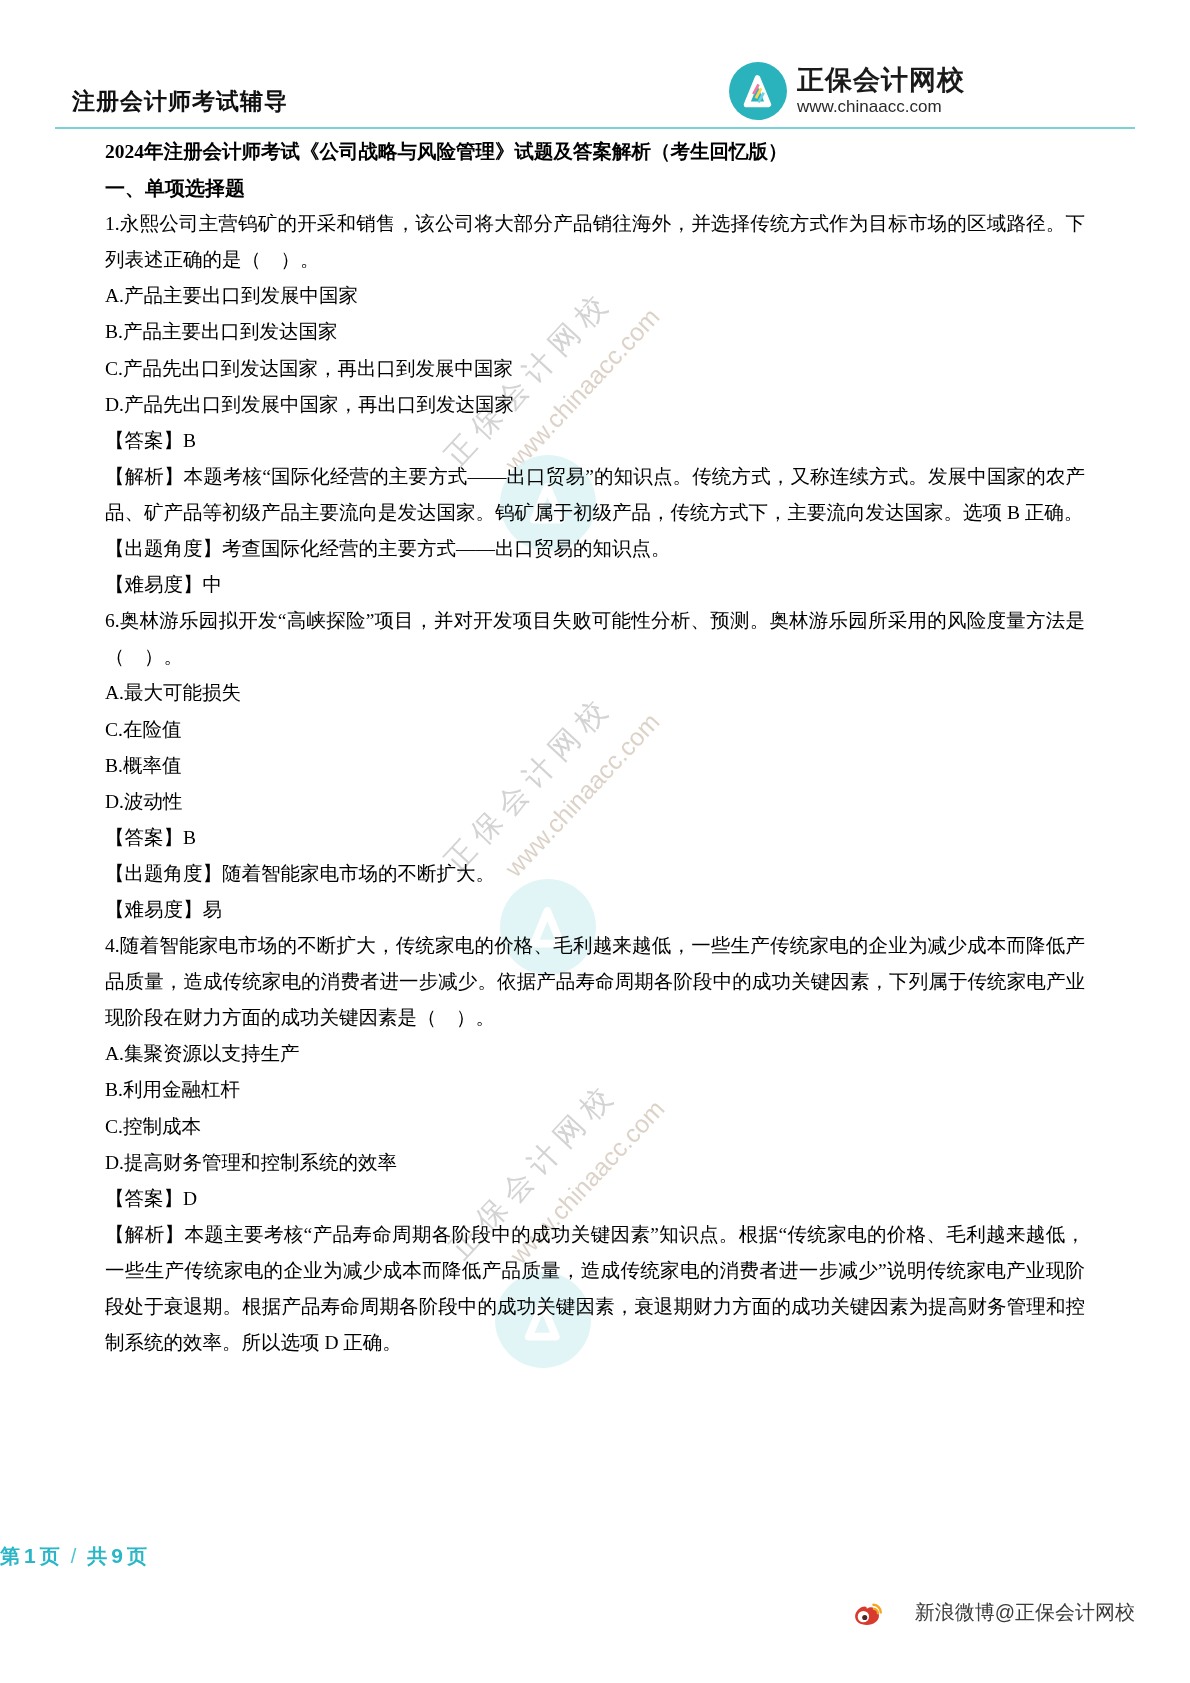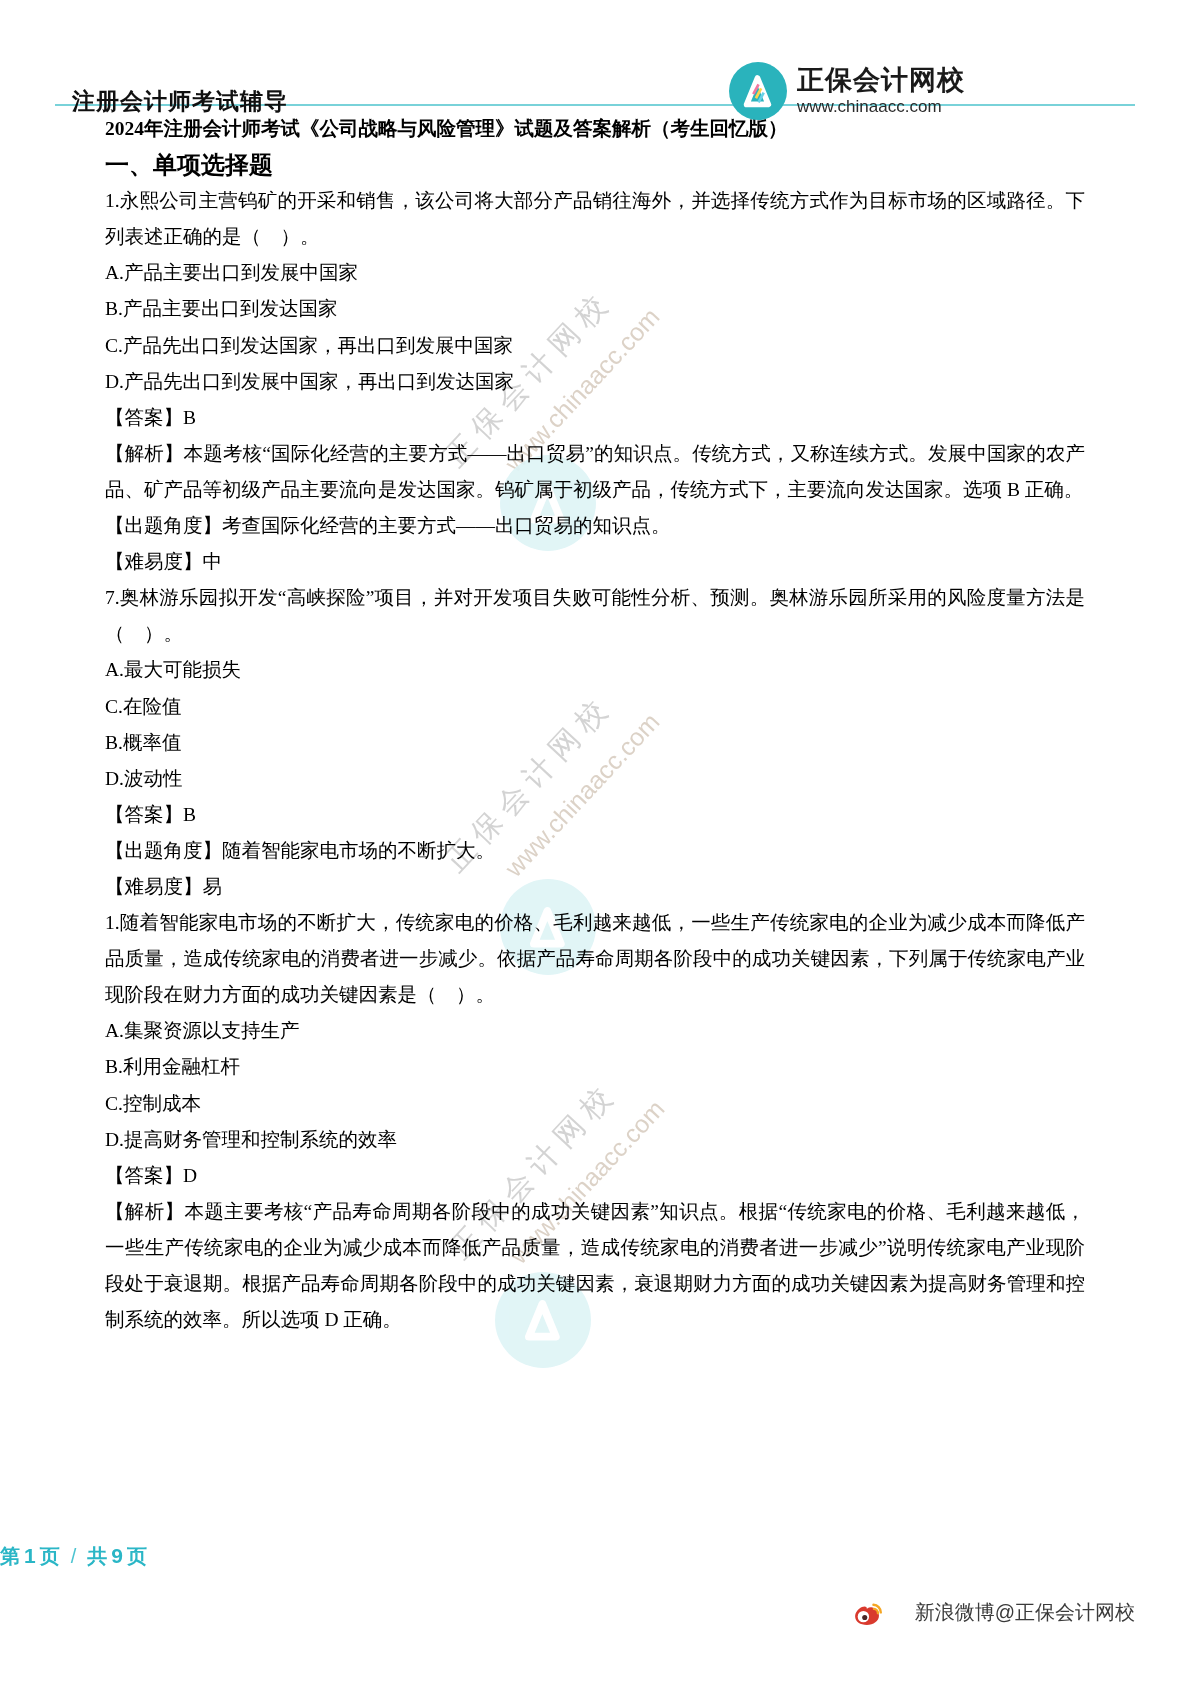"注册会计师考试辅导" header { height: 104px -> 127px }
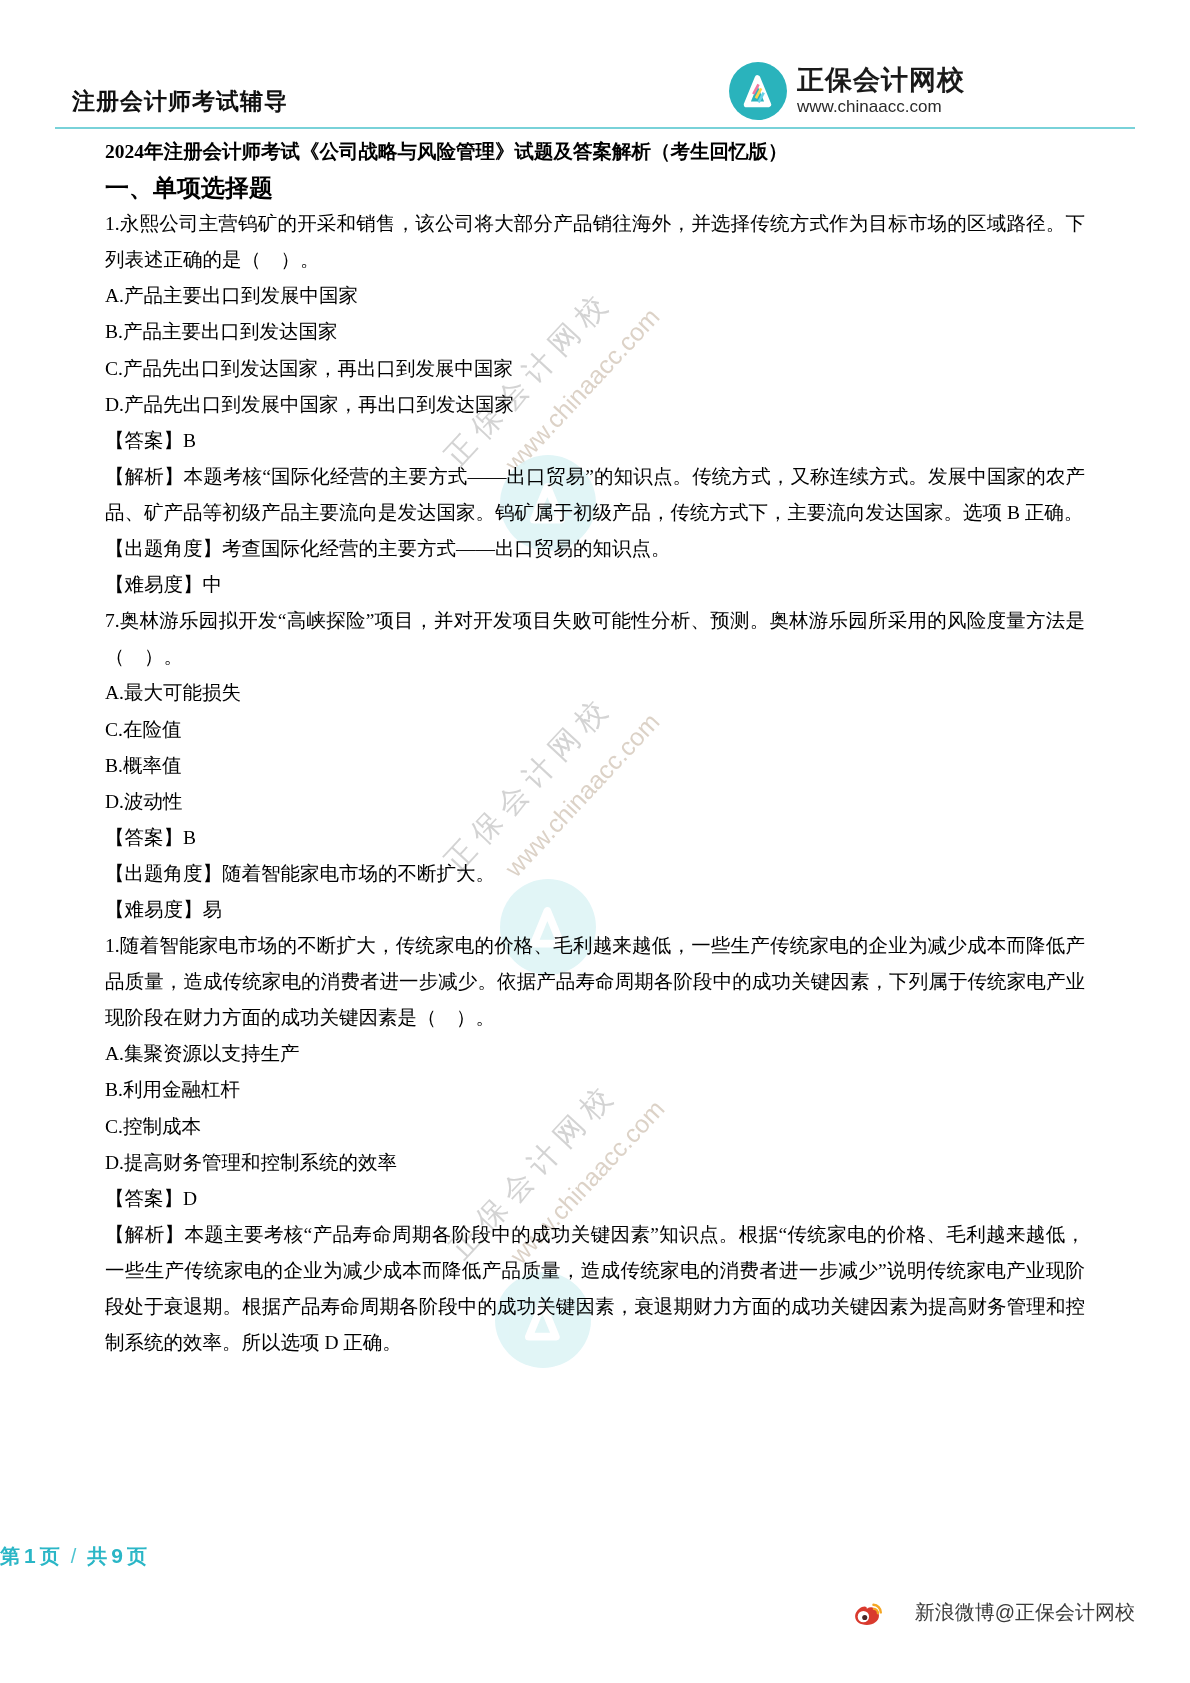"一、单项选择题" .section-heading { font-size: 24px -> 20px }
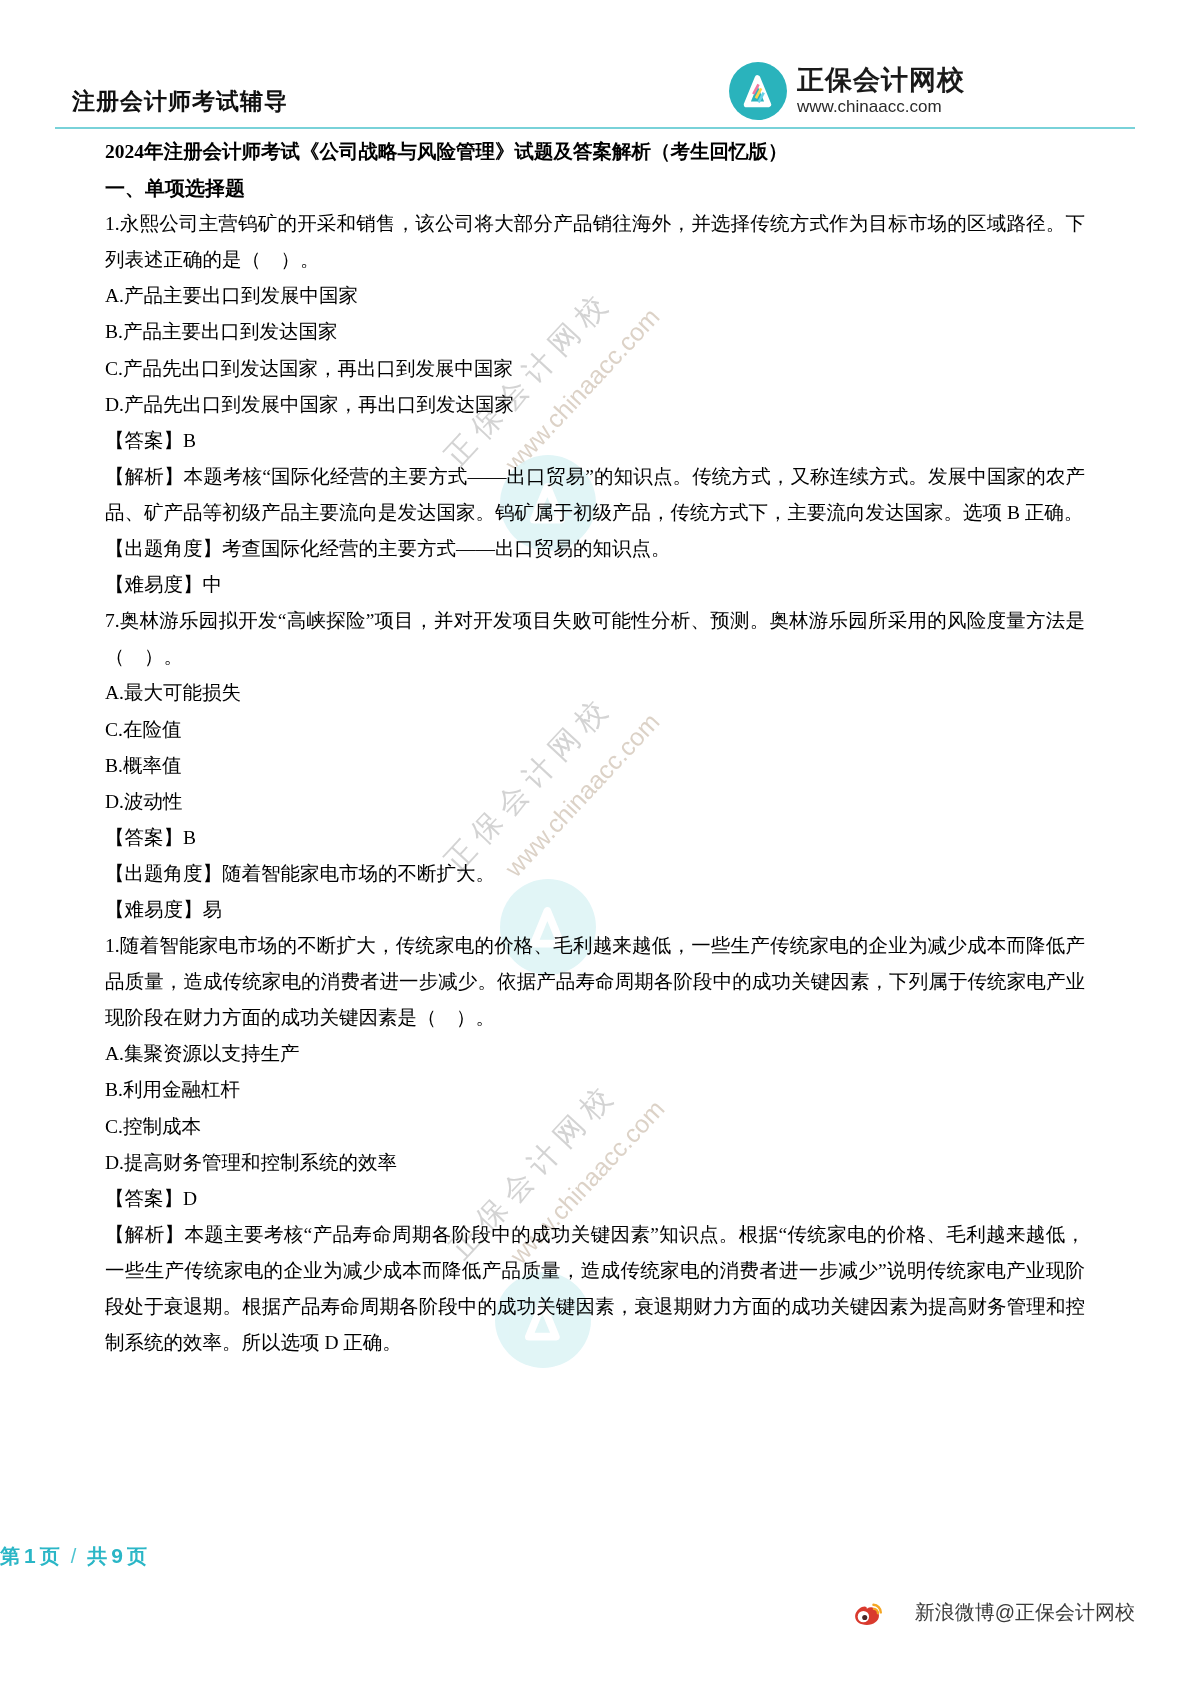"7.奥林游乐园拟开发“高峡探险”项目，并对开发项目失败可能性分析、预测。奥林游乐" p.body-line { text: 7 -> 6 }
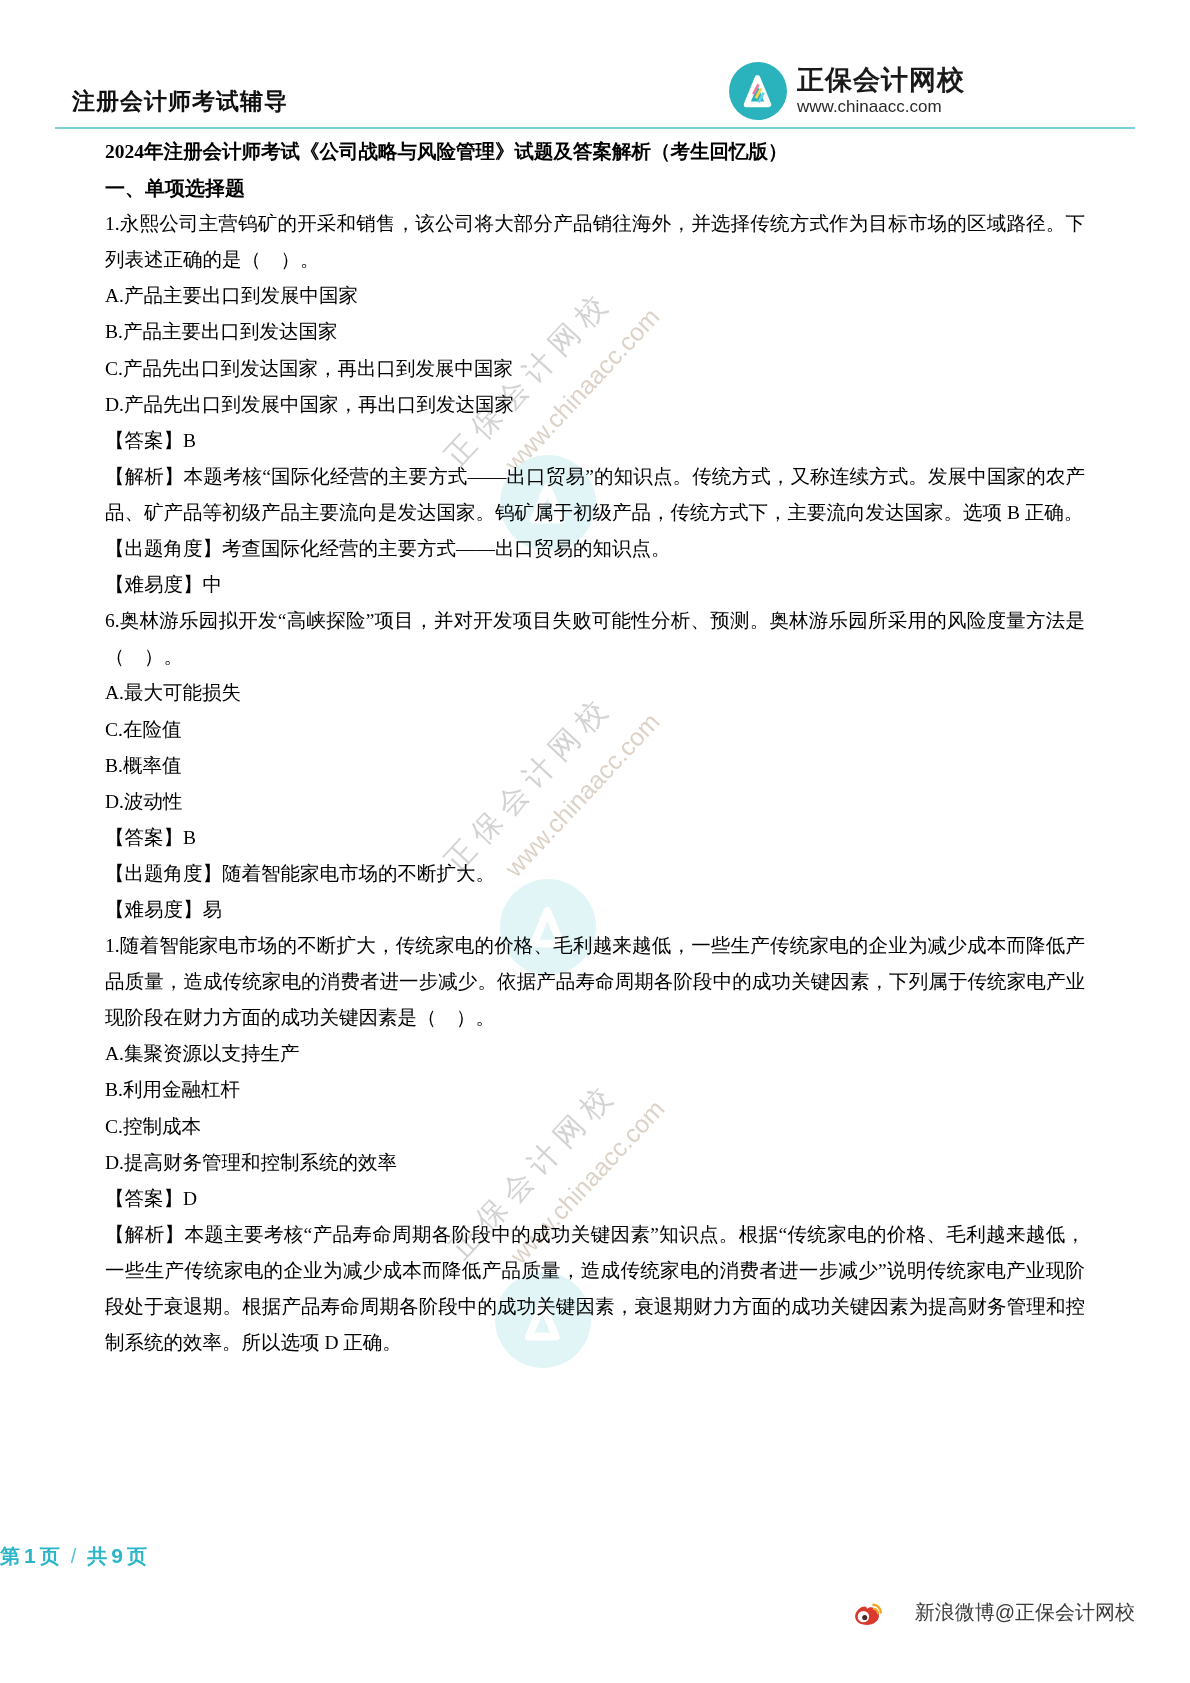"1.随着智能家电市场的不断扩大，传统家电的价格、毛利越来越低，一些生产传统家电的" p.body-line { text: 1 -> 4 }
